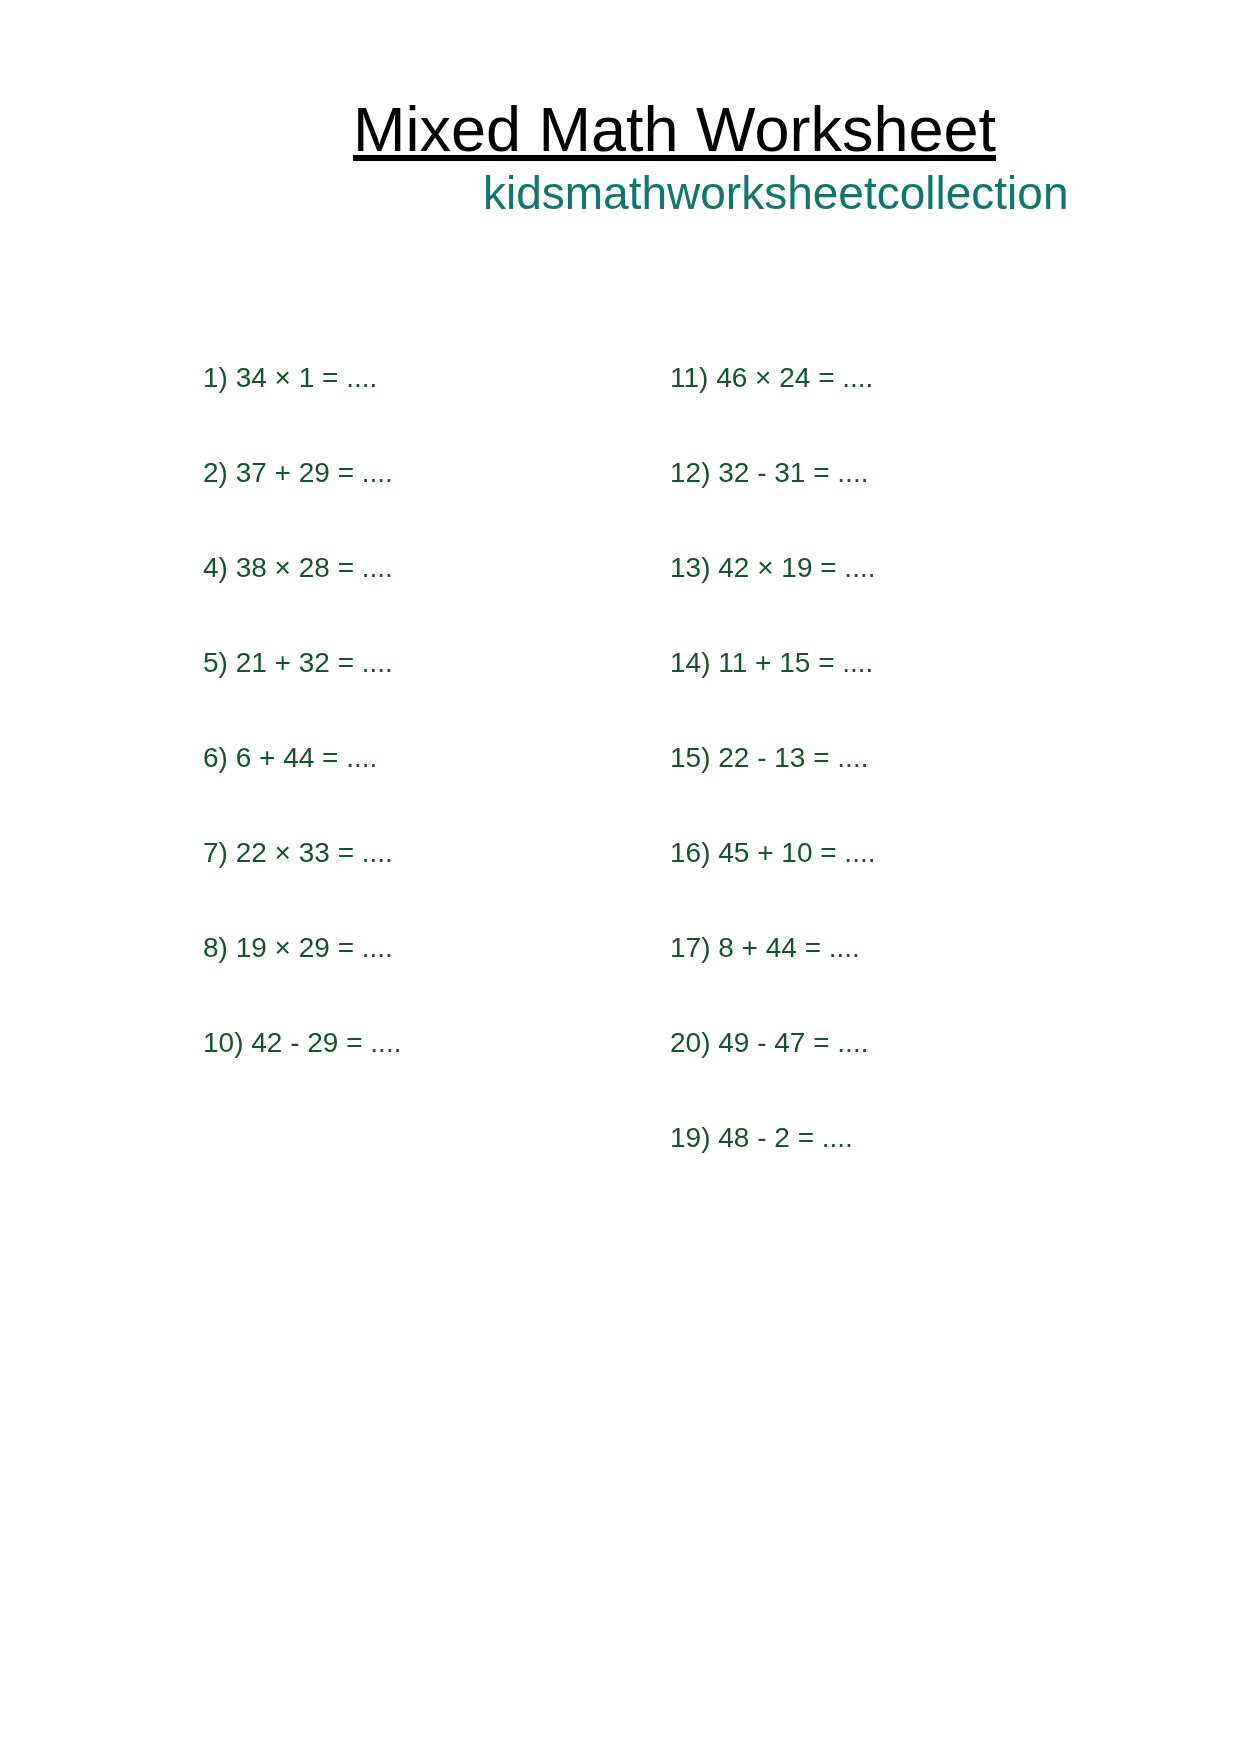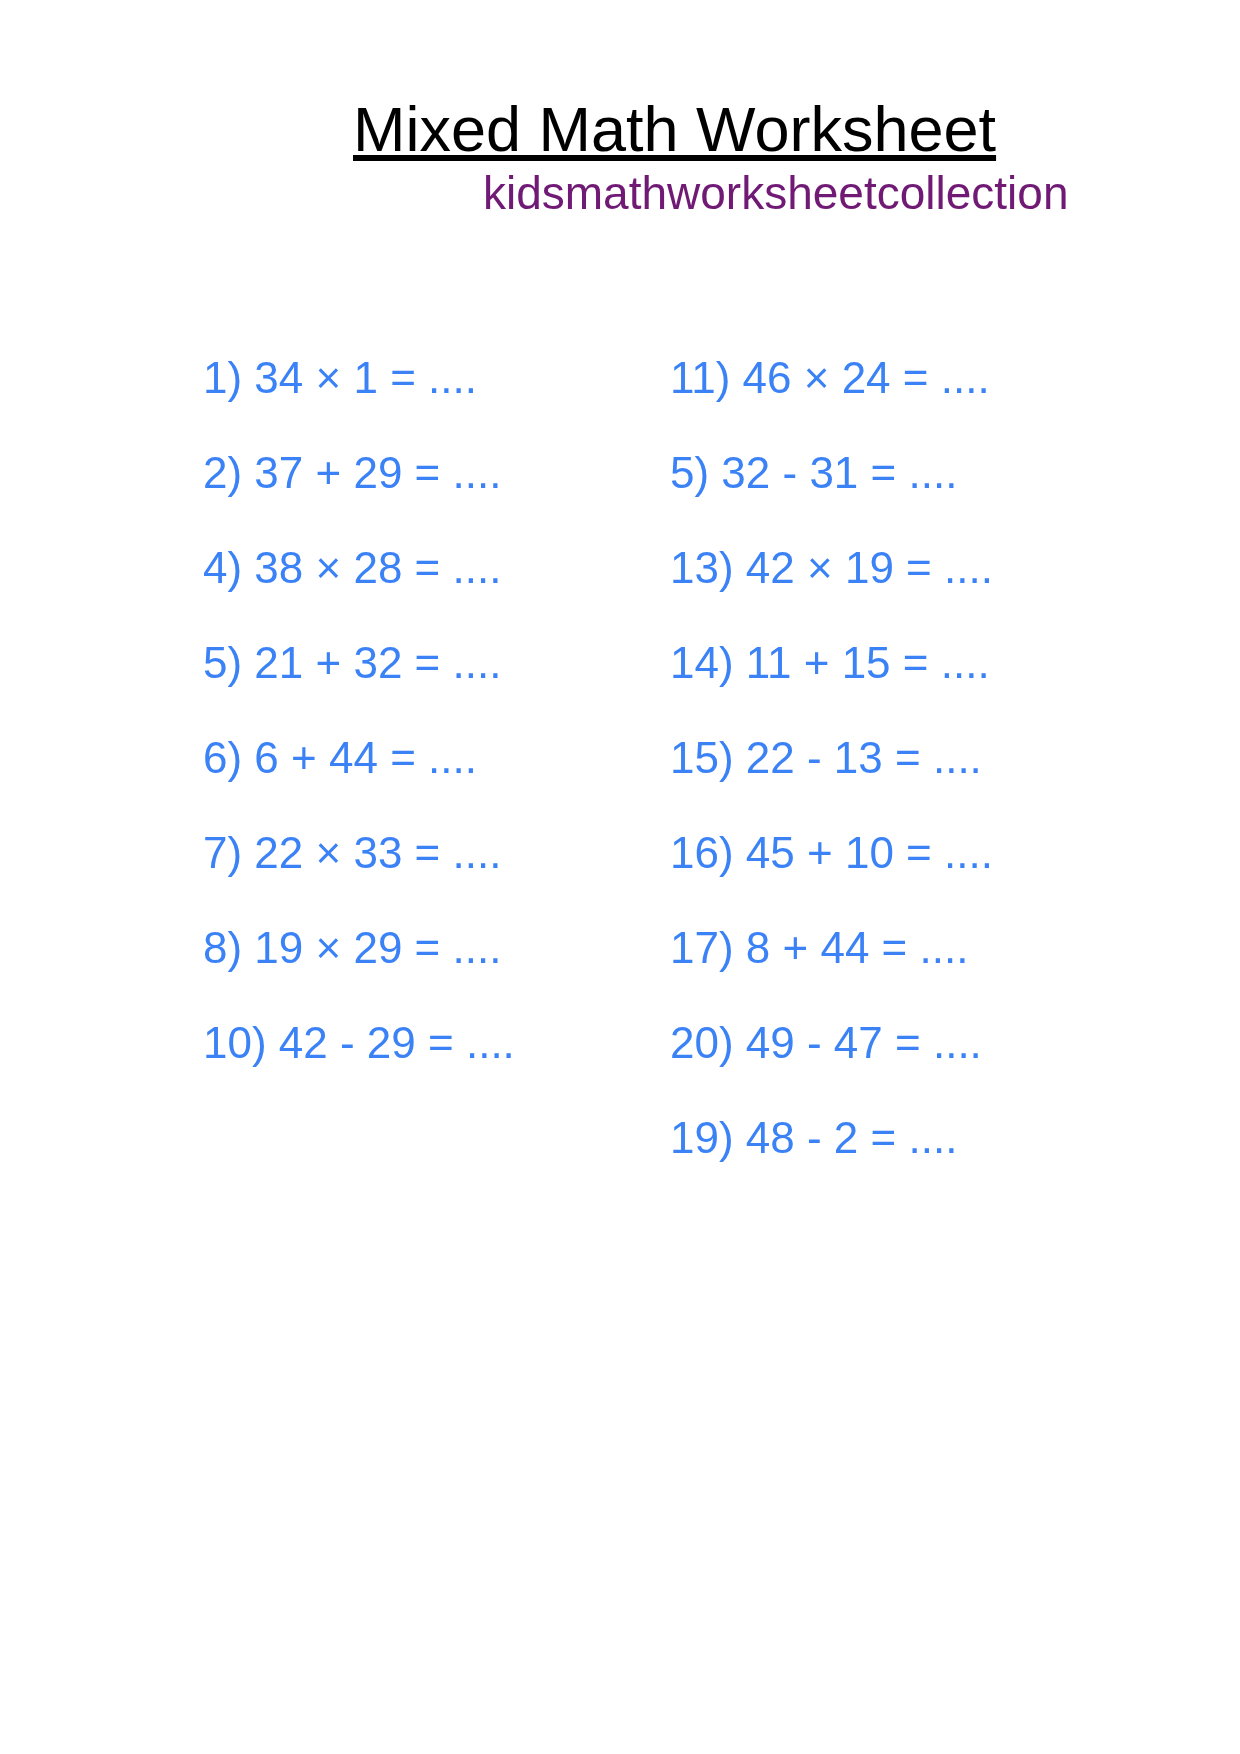"kidsmathworksheetcollection" .subtitle { color: #701a75 -> #0f766e }
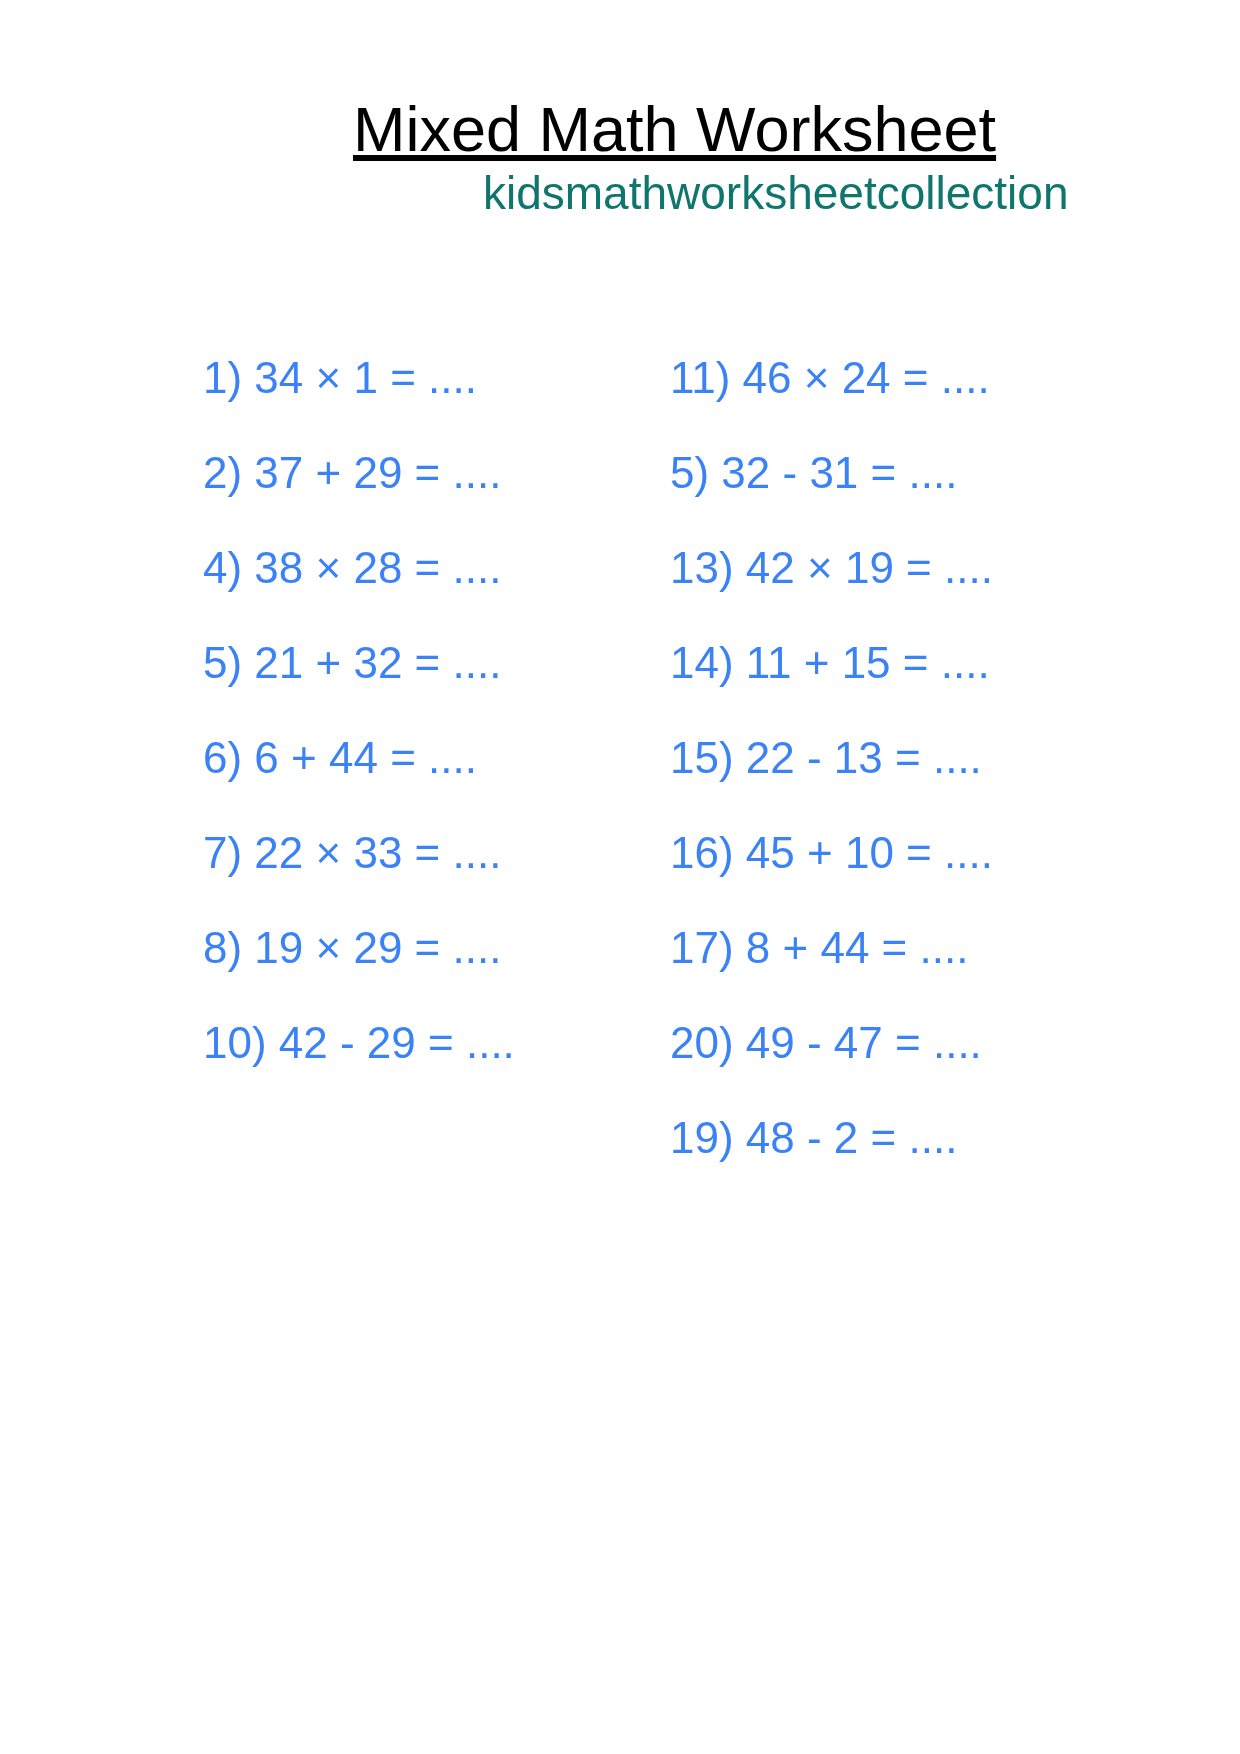"1) 34 × 1 =" .col { color: #3b82f6 -> #14532d; font-size: 44px -> 28px }
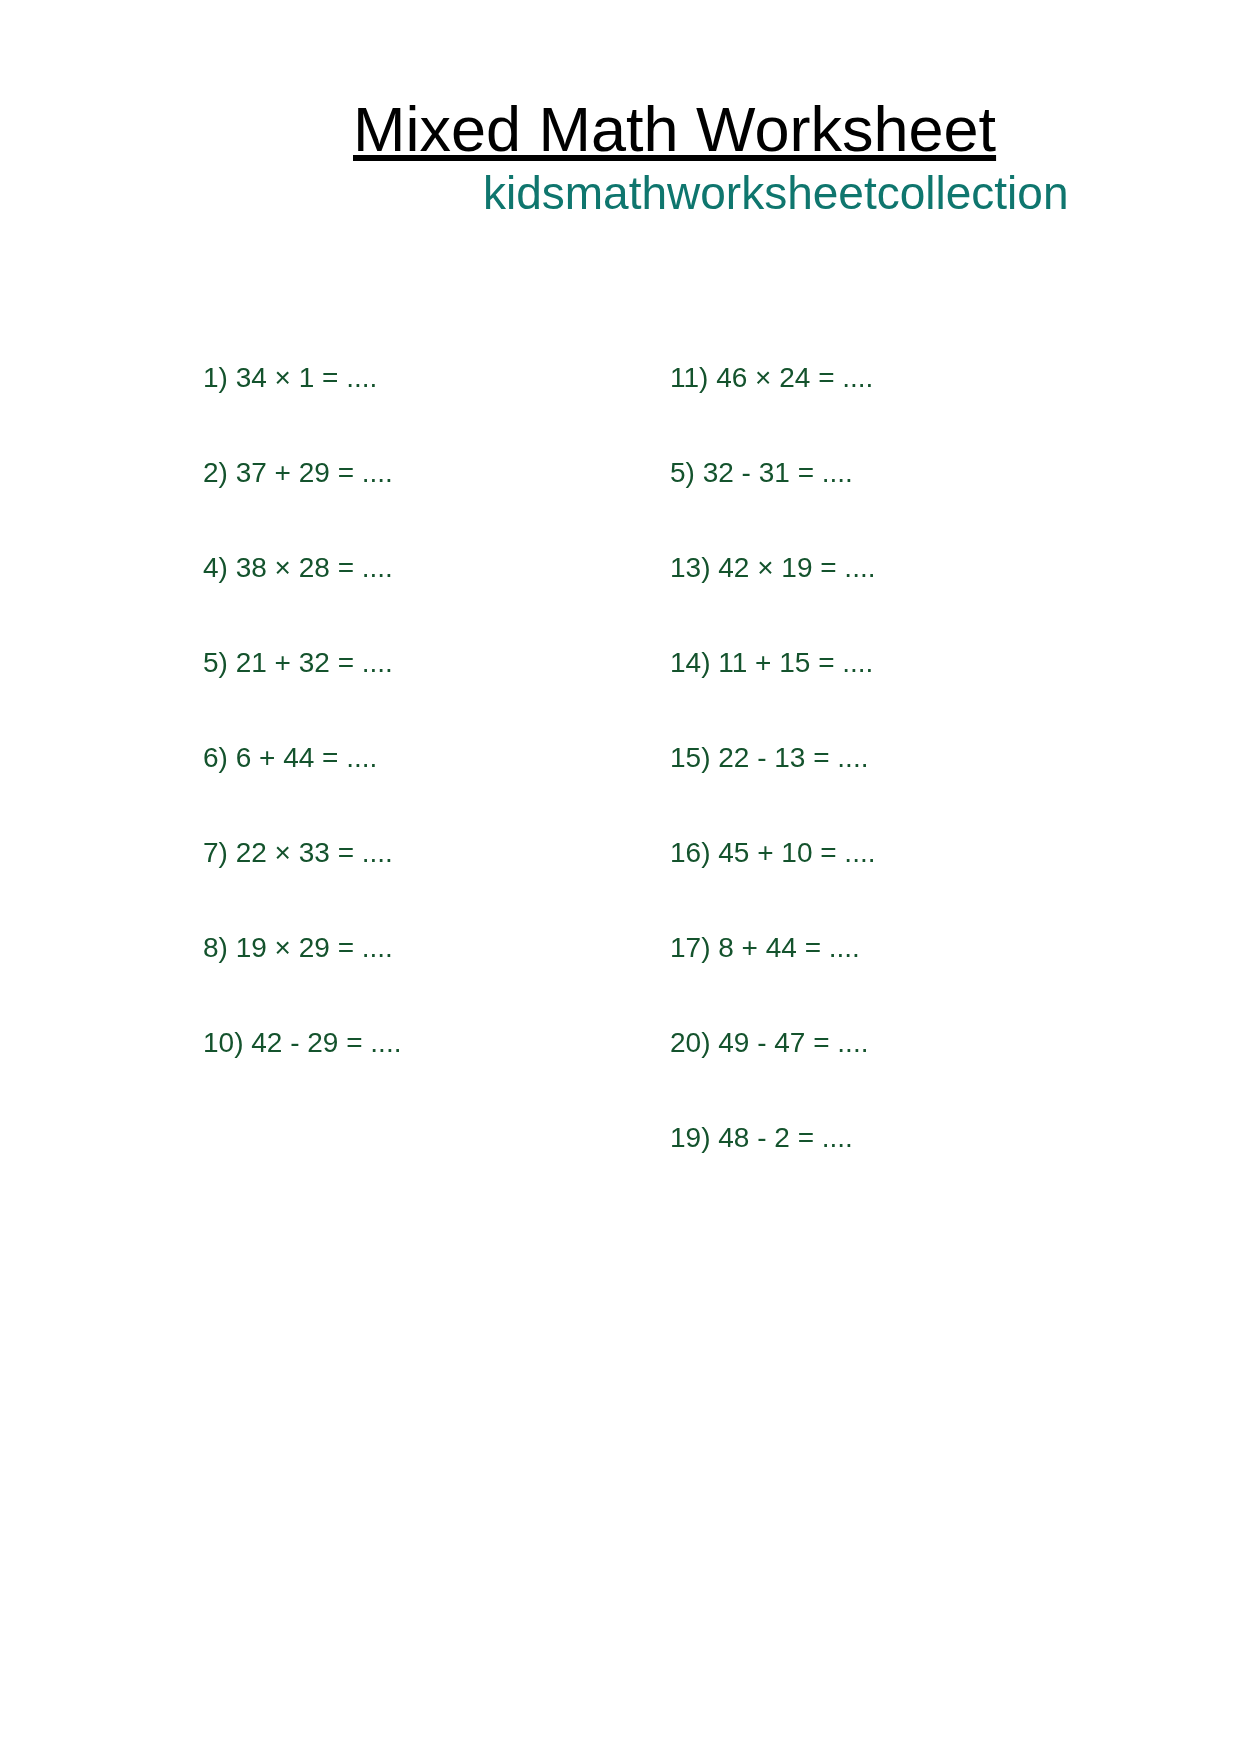"5) 32 - 31 =" div.problem-row { text: 5 -> 12 }
